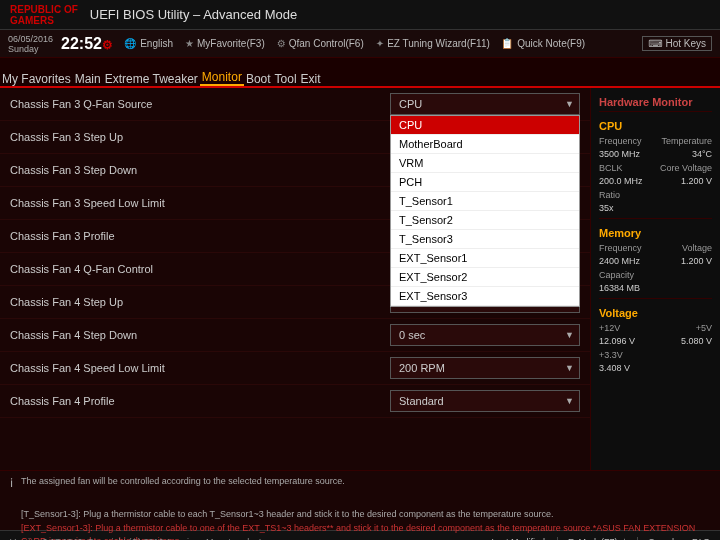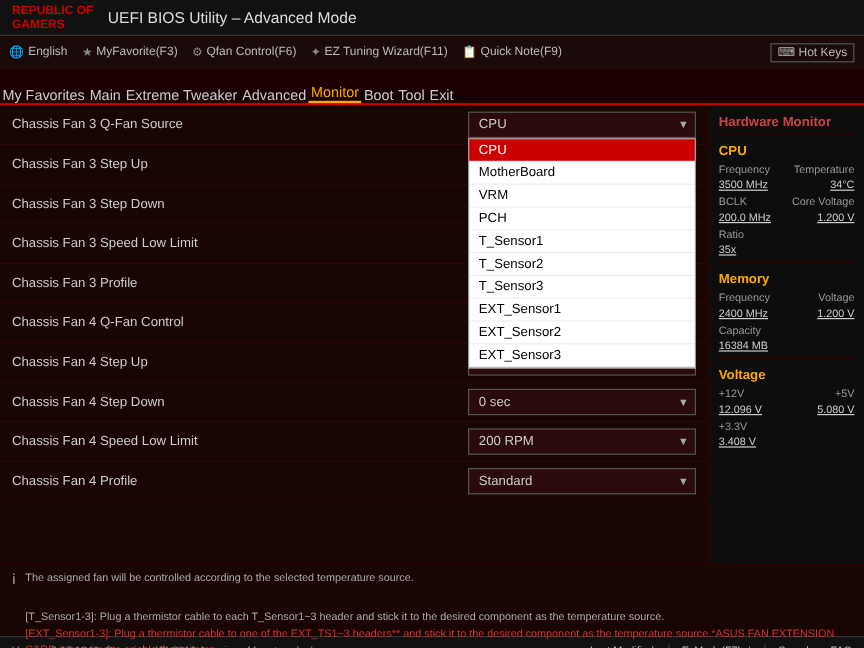"06/05/2016" div { html: none -> <div> <div> <span>06/05/2016</span> <span>Sunday</span> </div> <div> <span>22:52</span><span>⚙</span> </div> </div> }
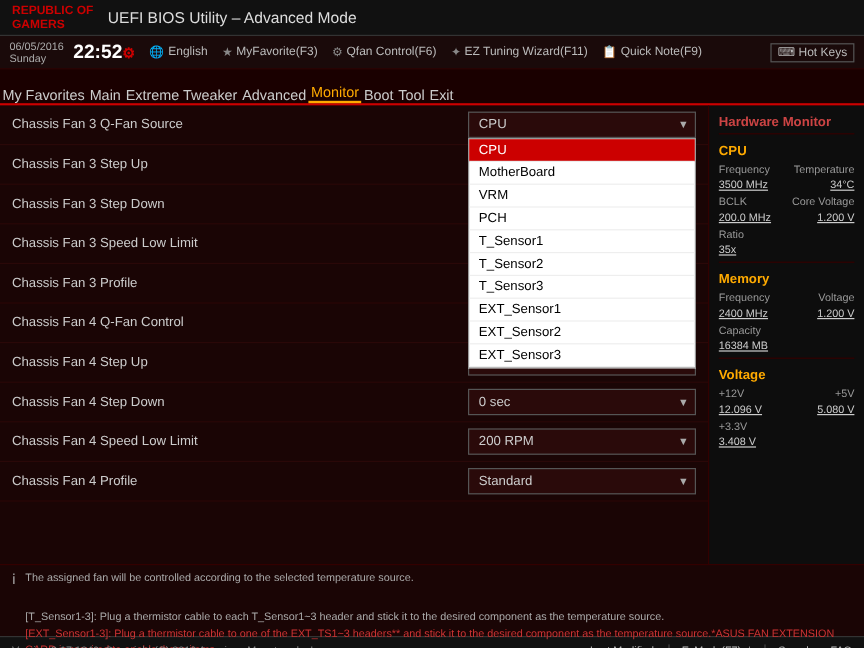"Advanced" div.nav-item { html: <div> <span>Advanced</span> </div> -> none }
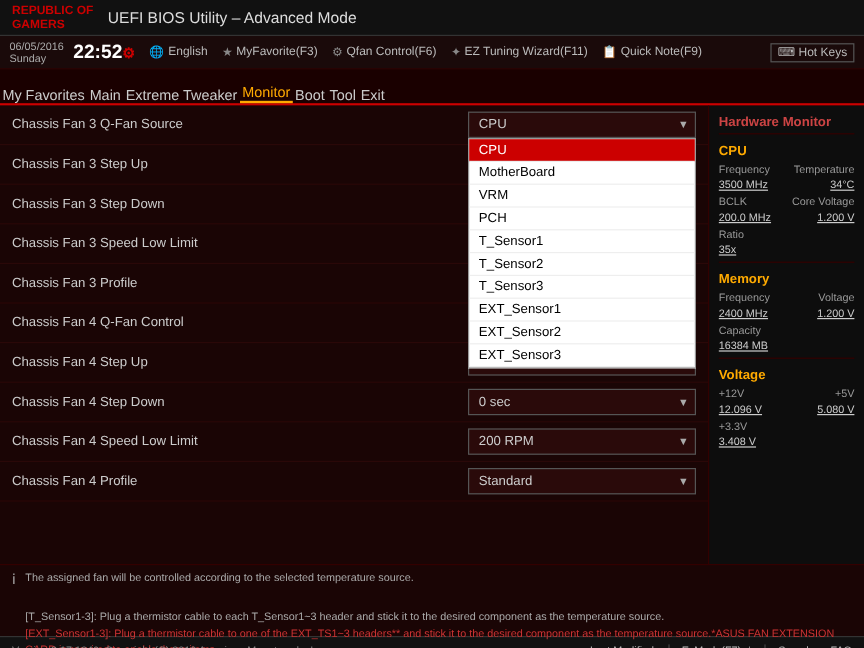"3500 MHz" #right-panel .stat-value { text-decoration: underline -> none }
